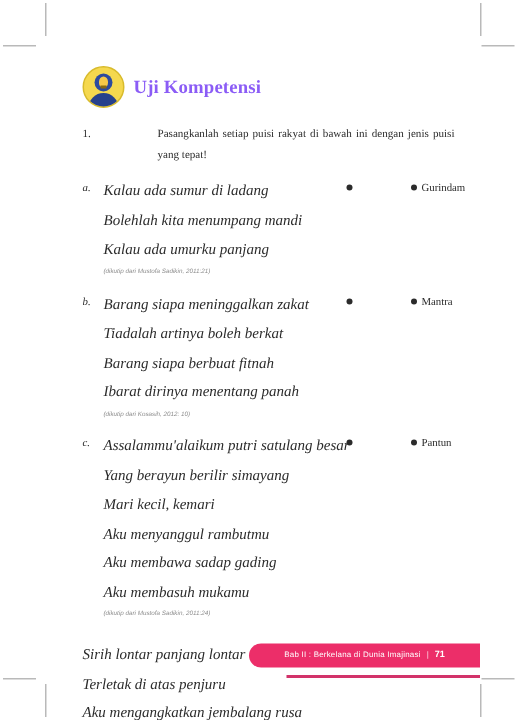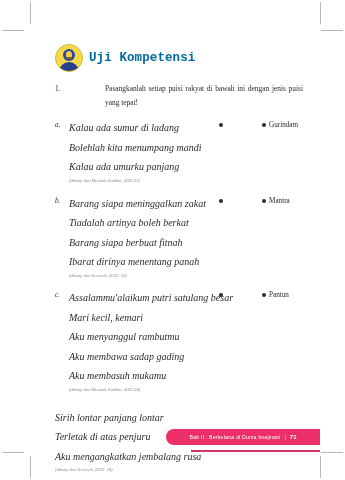"Uji Kompetensi" .section-title { color: #0369a1 -> #8b5cf6; font-family: Liberation Mono, monospace -> Liberation Serif, serif }
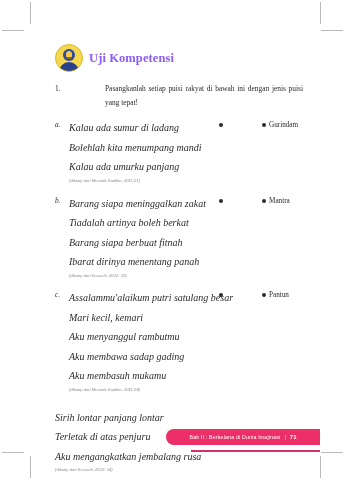"Gurindam" .match-row { left: 0 -> 12px }
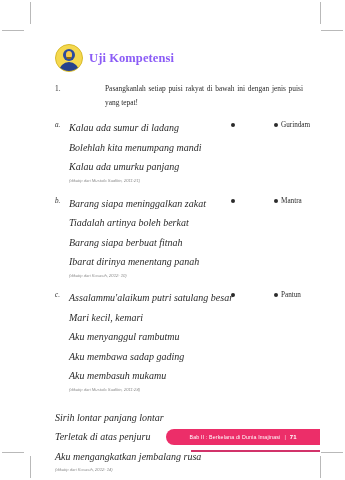"Yang berayun berilir simayang" div.poem-line { html: none -> <div>Yang berayun berilir simayang</div> }
